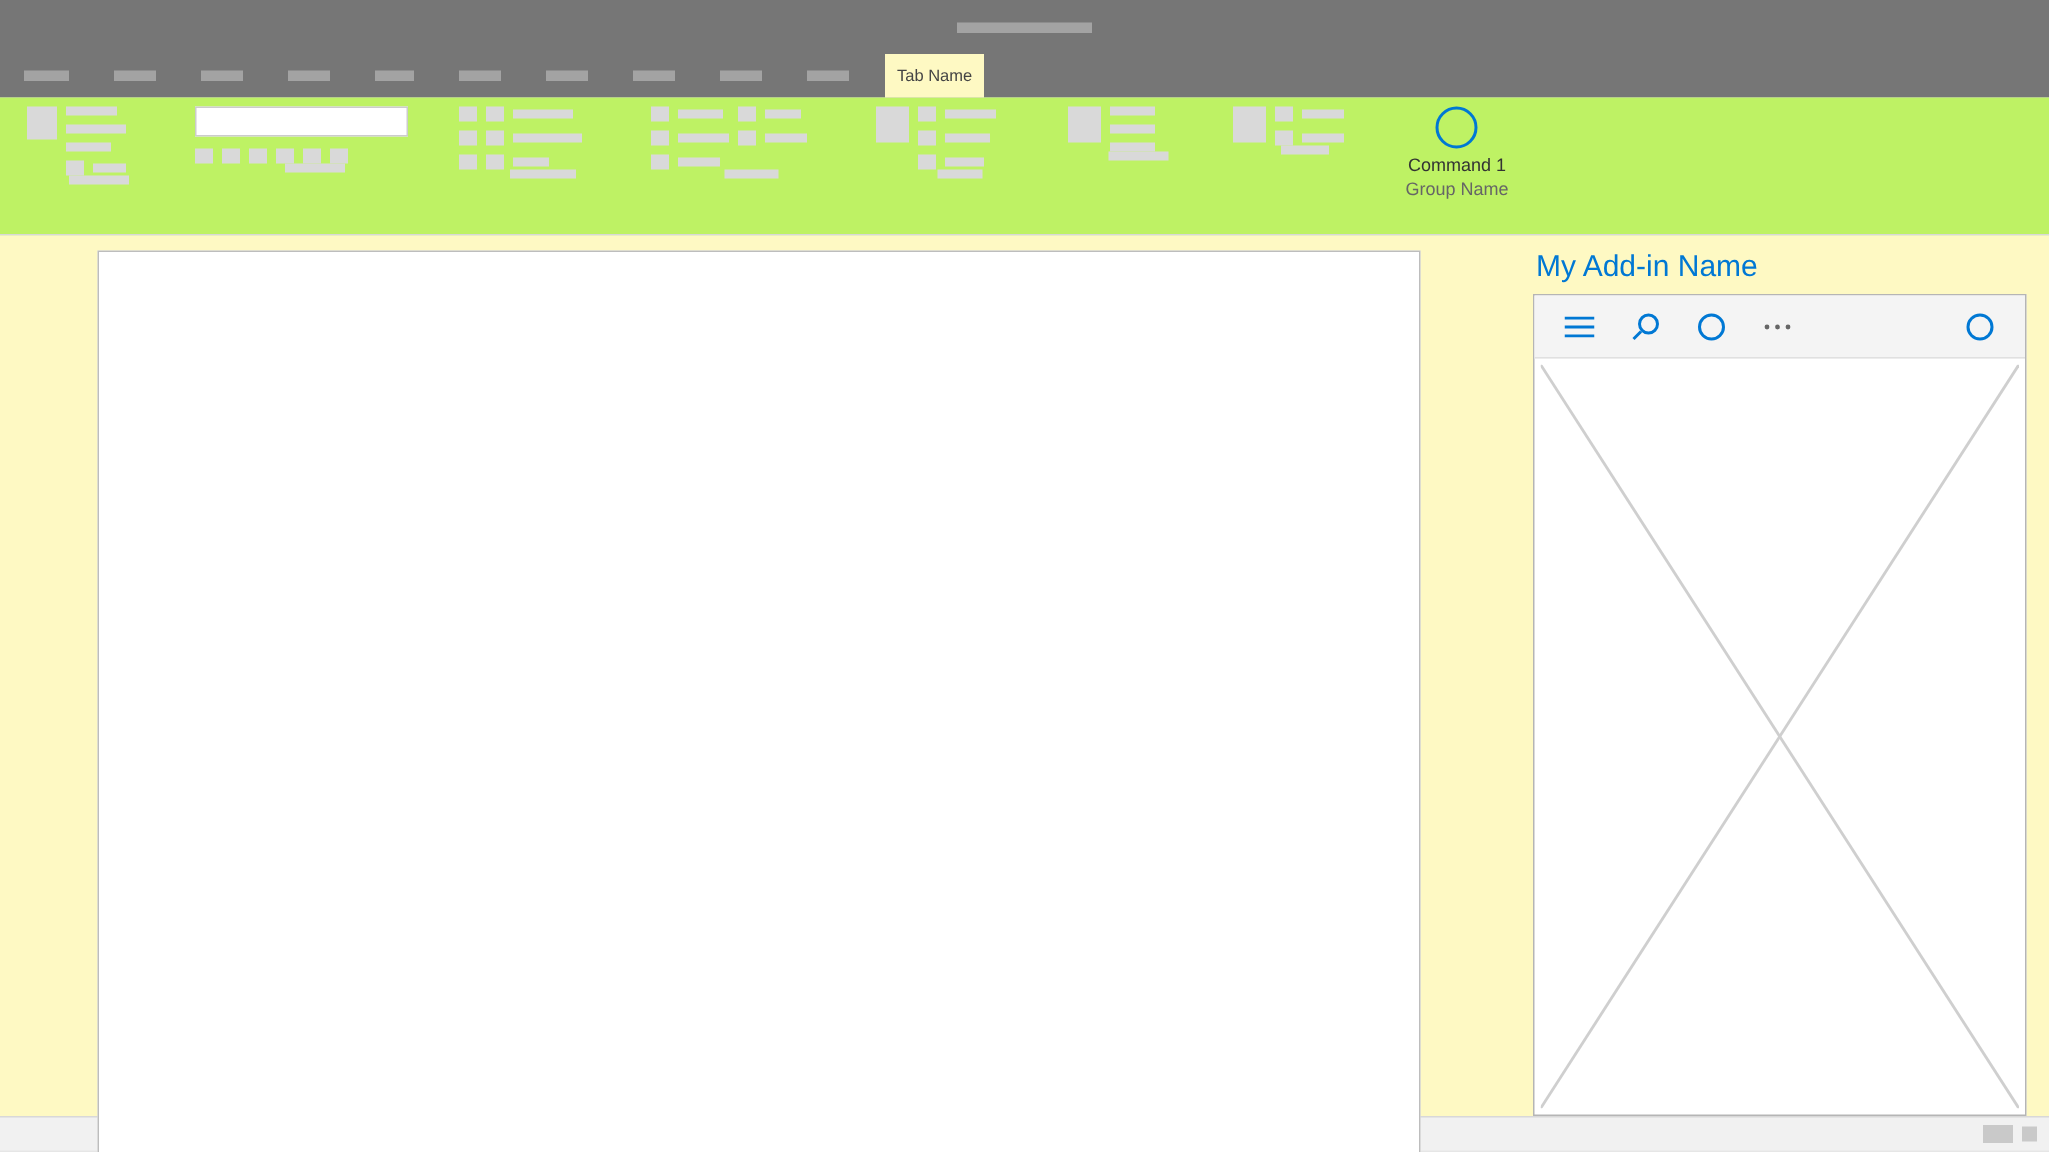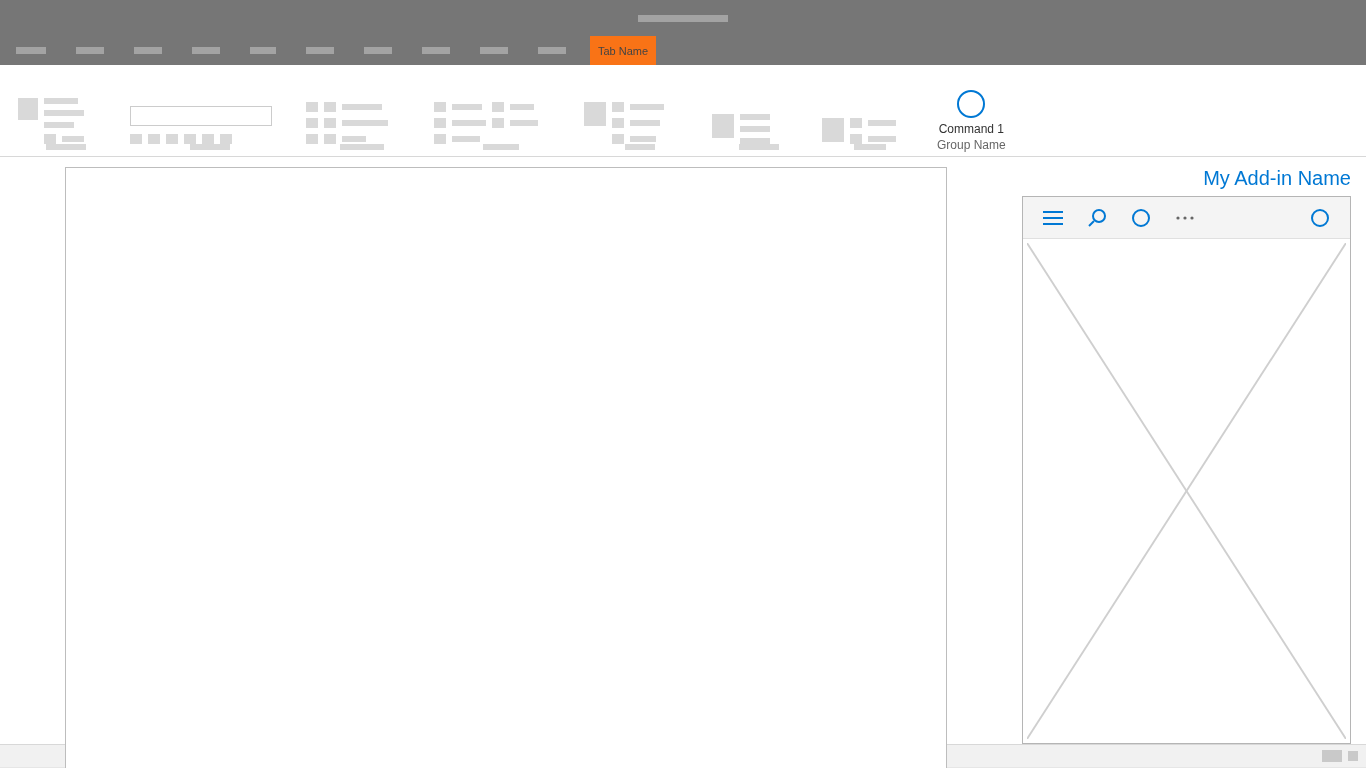"Tab Name" .active-tab { background: #f97316 -> #fef9c3 }
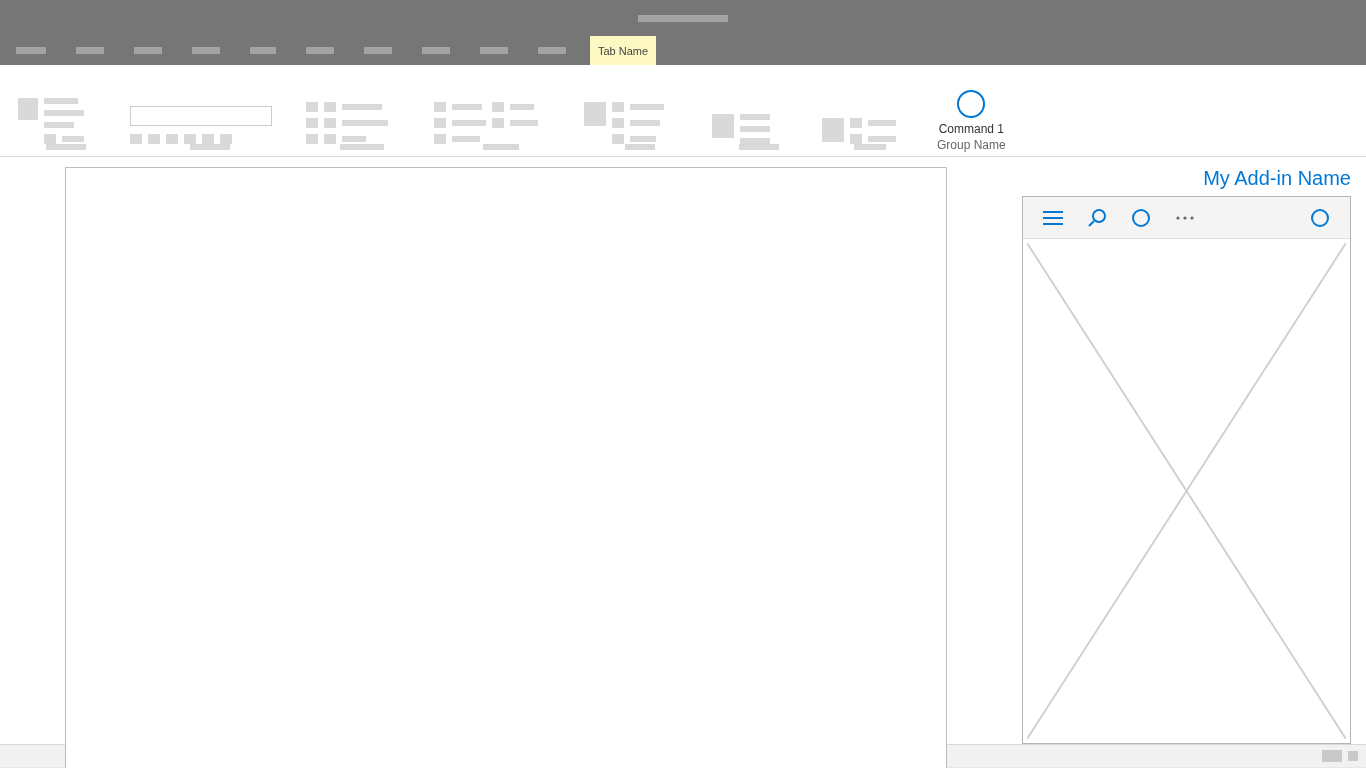"Command 1" .ribbon { align-items: flex-end -> flex-start; background: #ffffff -> #bef264 }
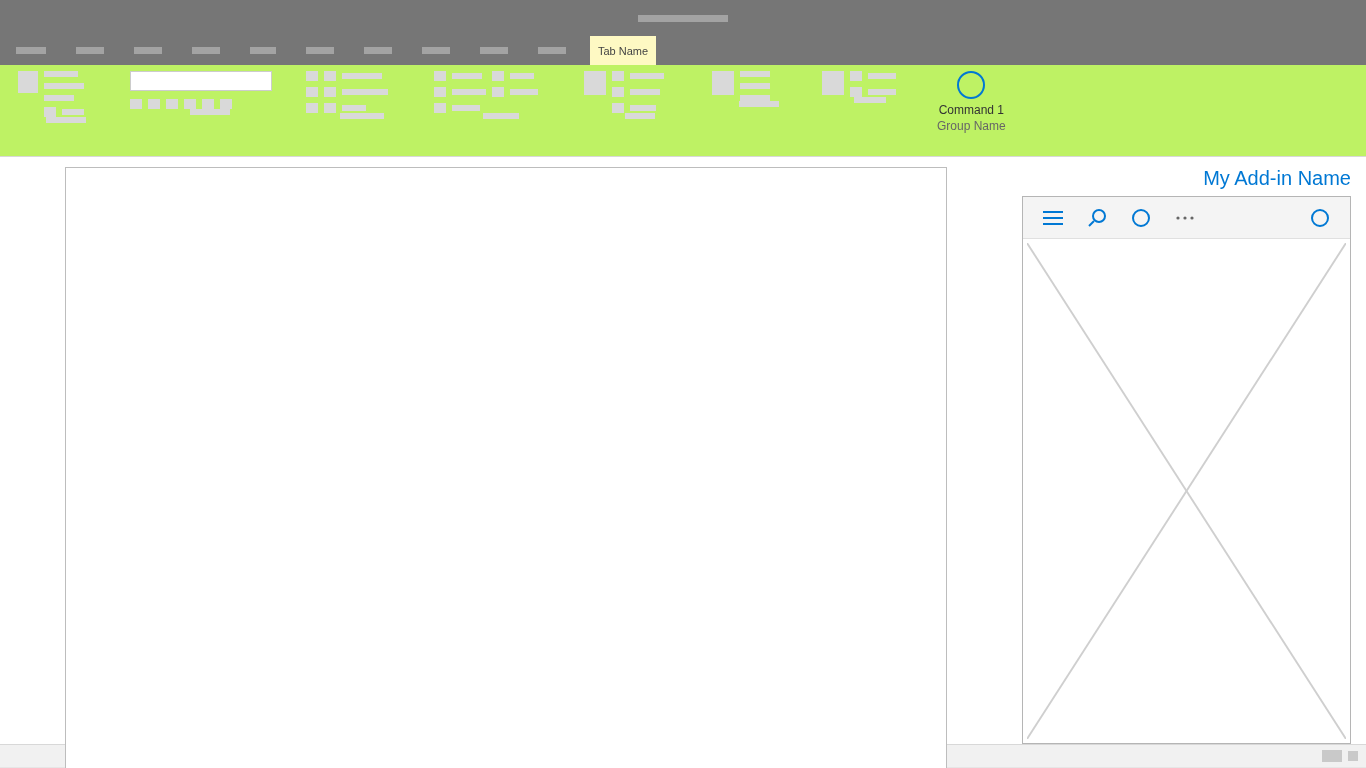"My Add-in Name" .content { background: #ffffff -> #fef9c3; text-align: right -> none }
